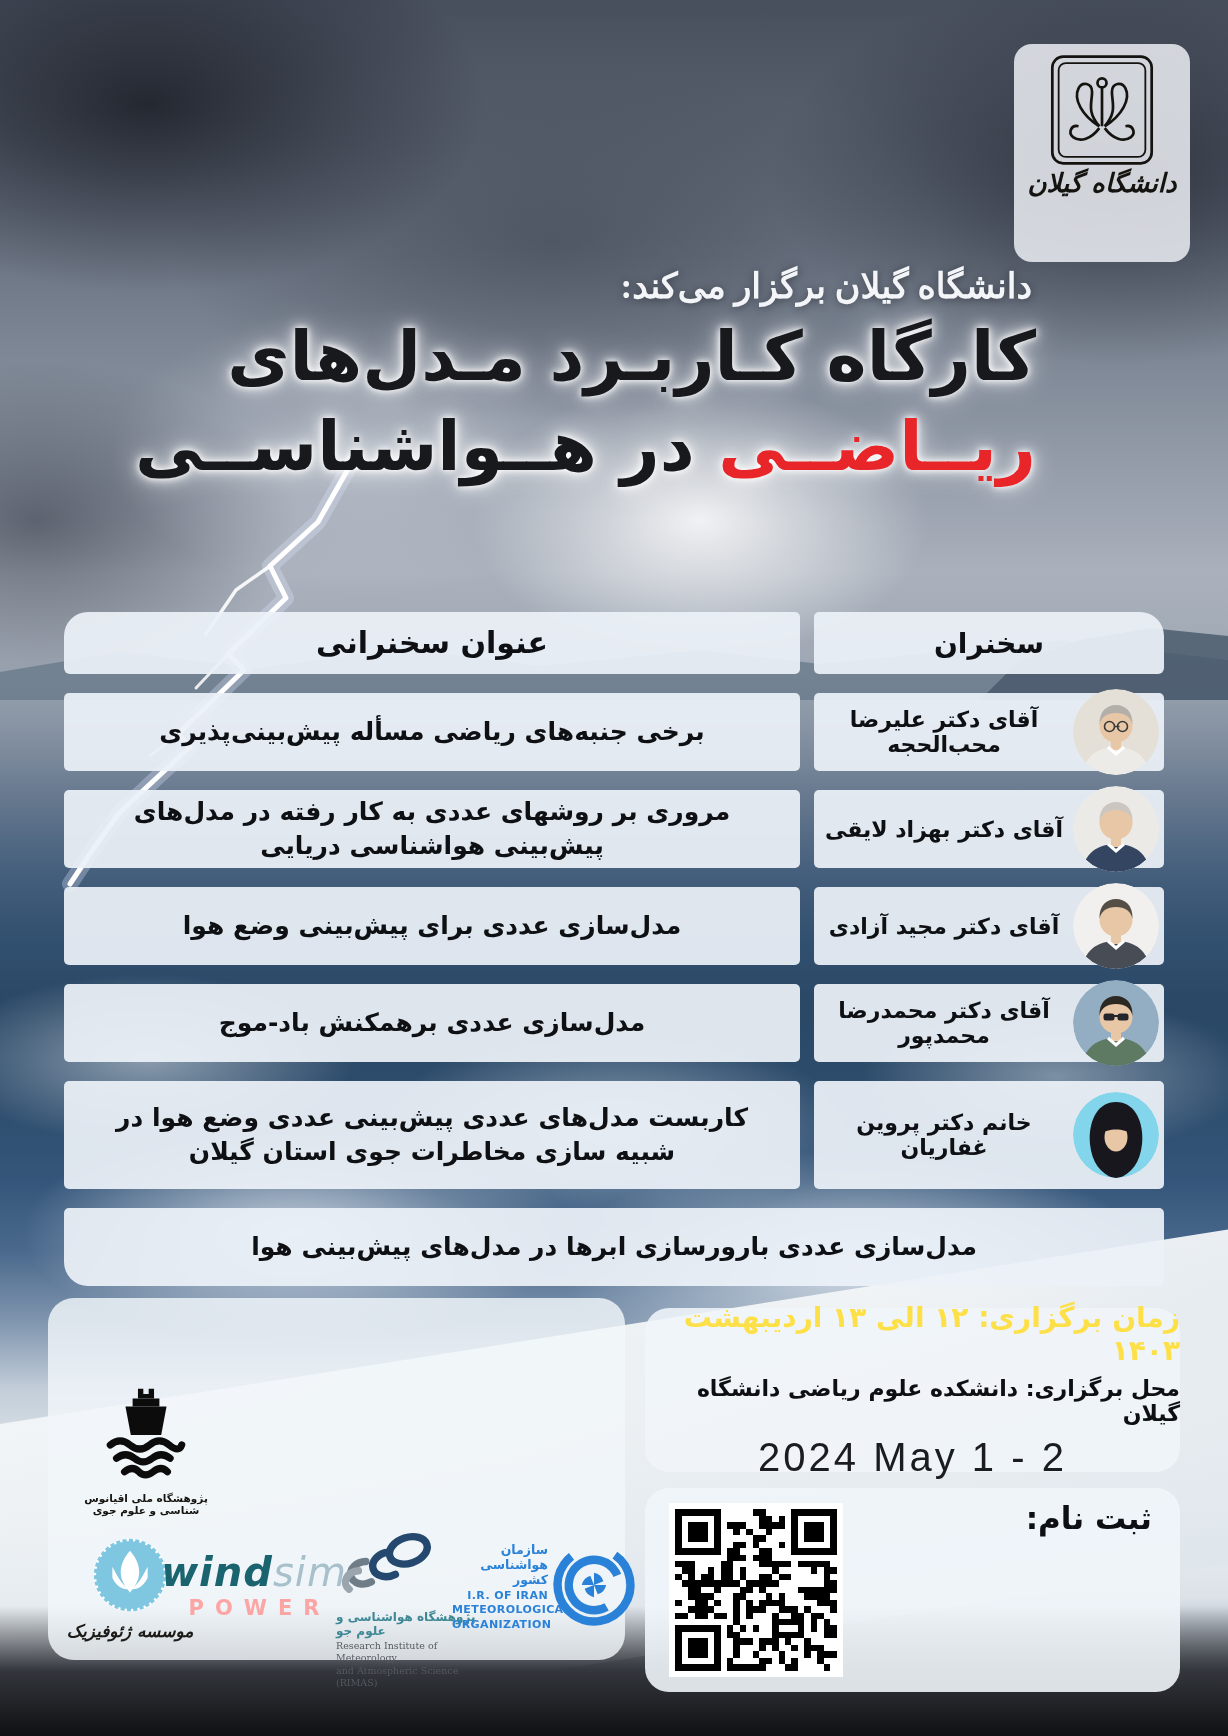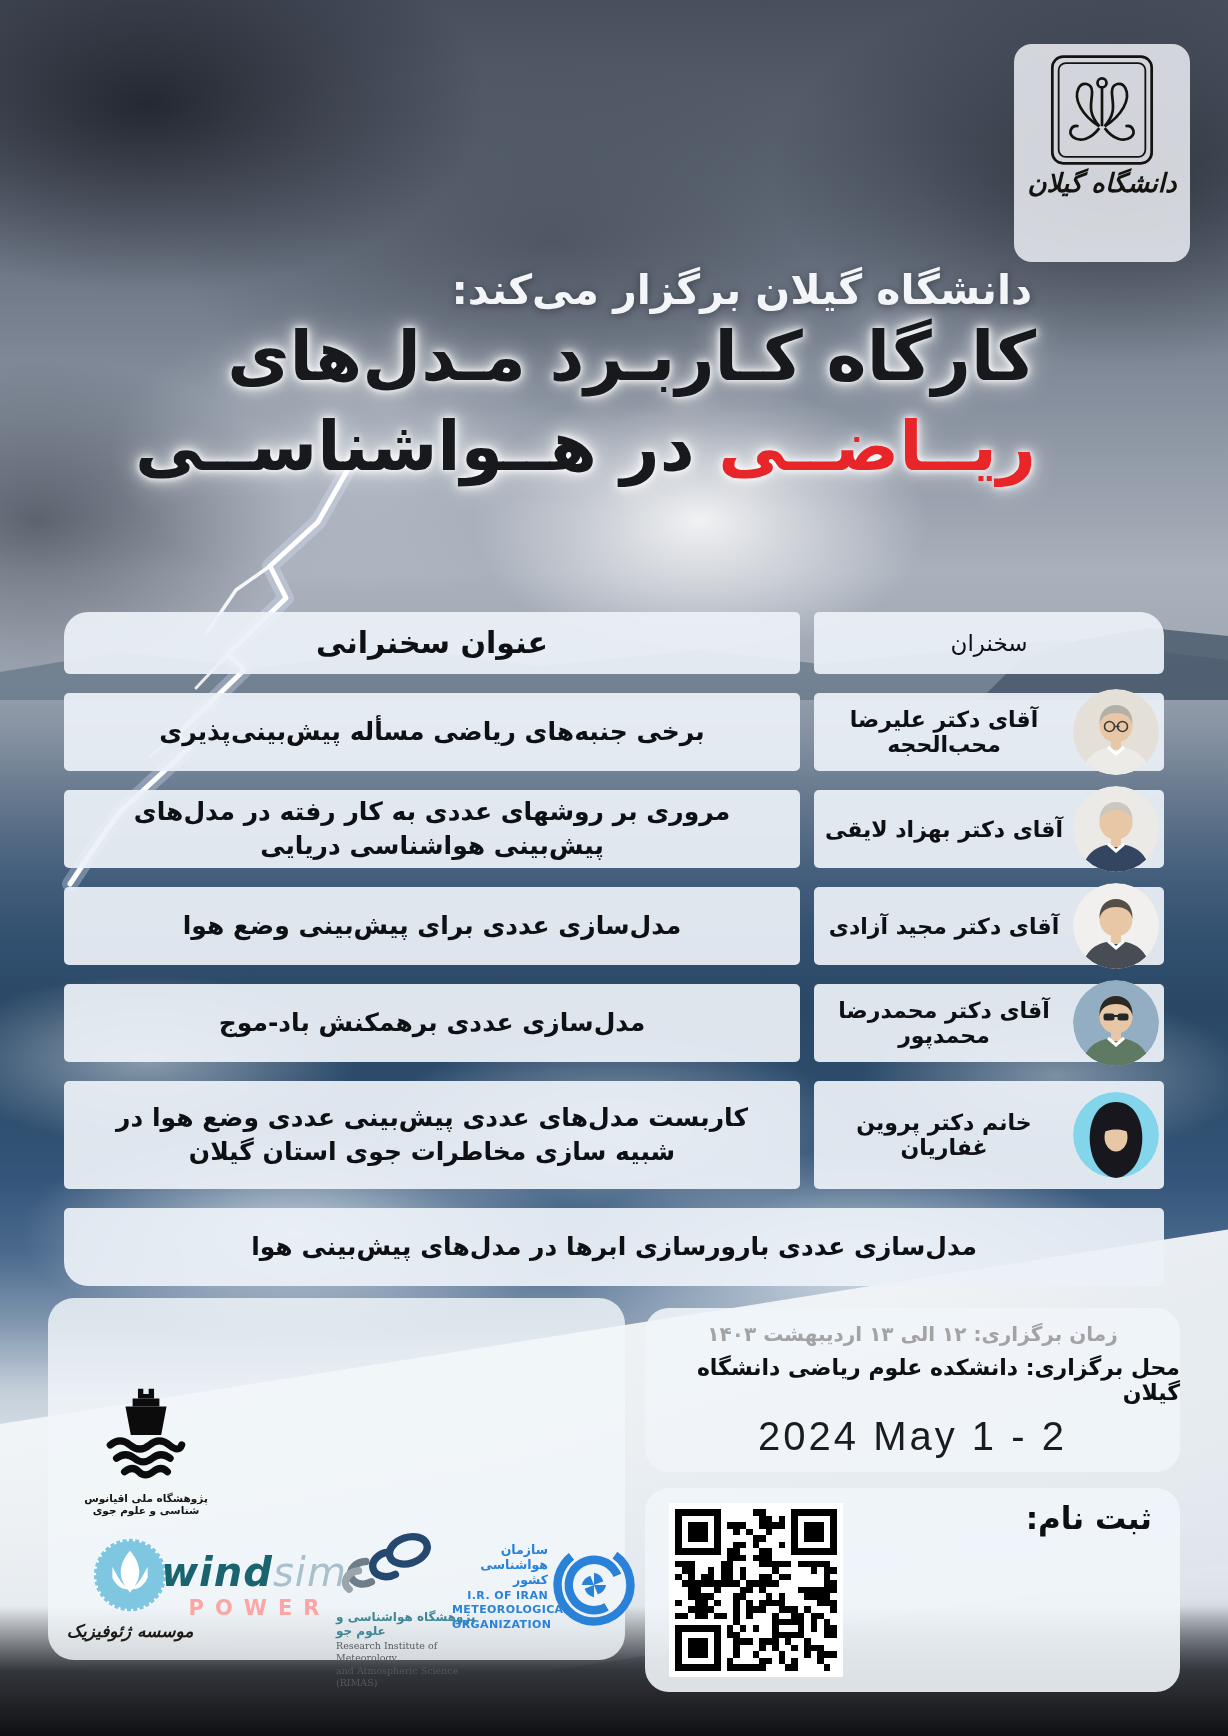"دانشگاه گیلان برگزار می‌کند:" .kicker { font-family: none -> Liberation Serif, serif; font-size: 41px -> 35px }
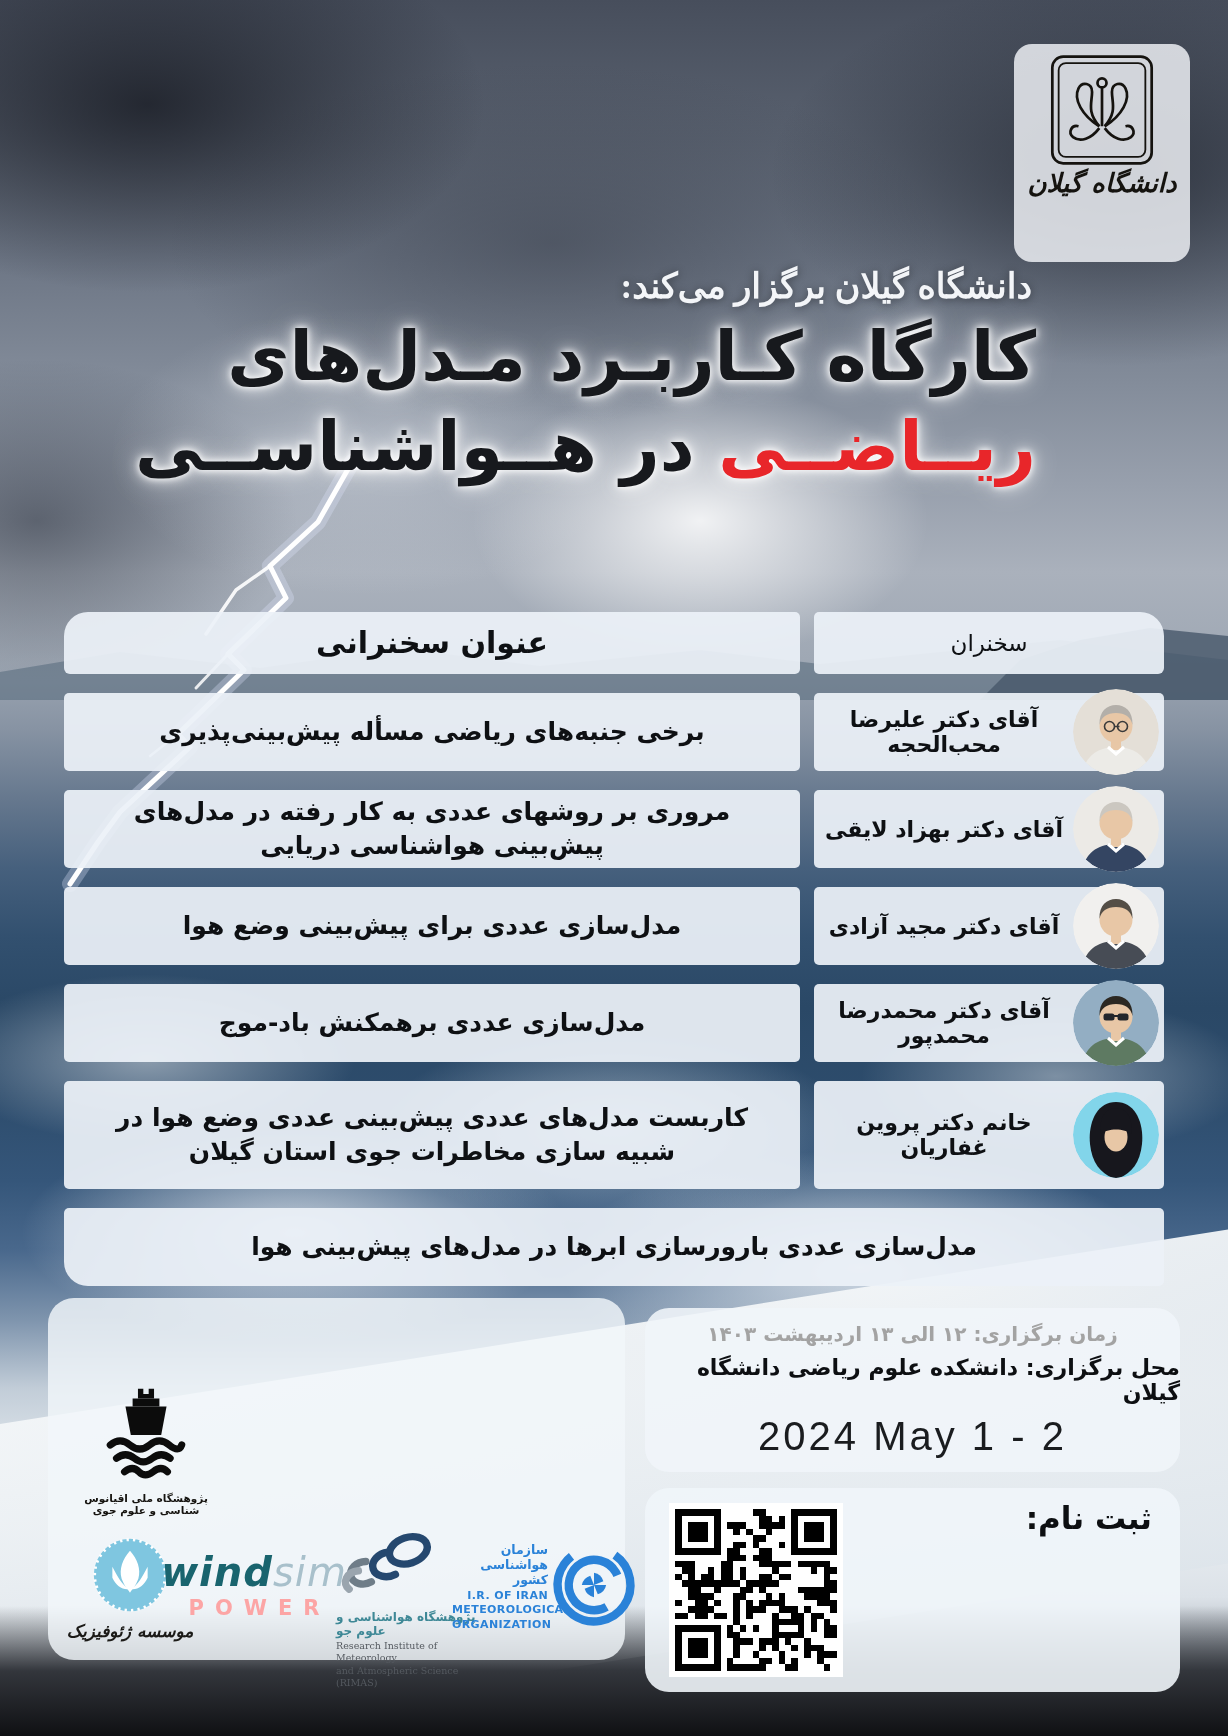"سخنران" .hdr .spk-cell { font-size: 23px -> 28px; font-weight: 400 -> 700 }
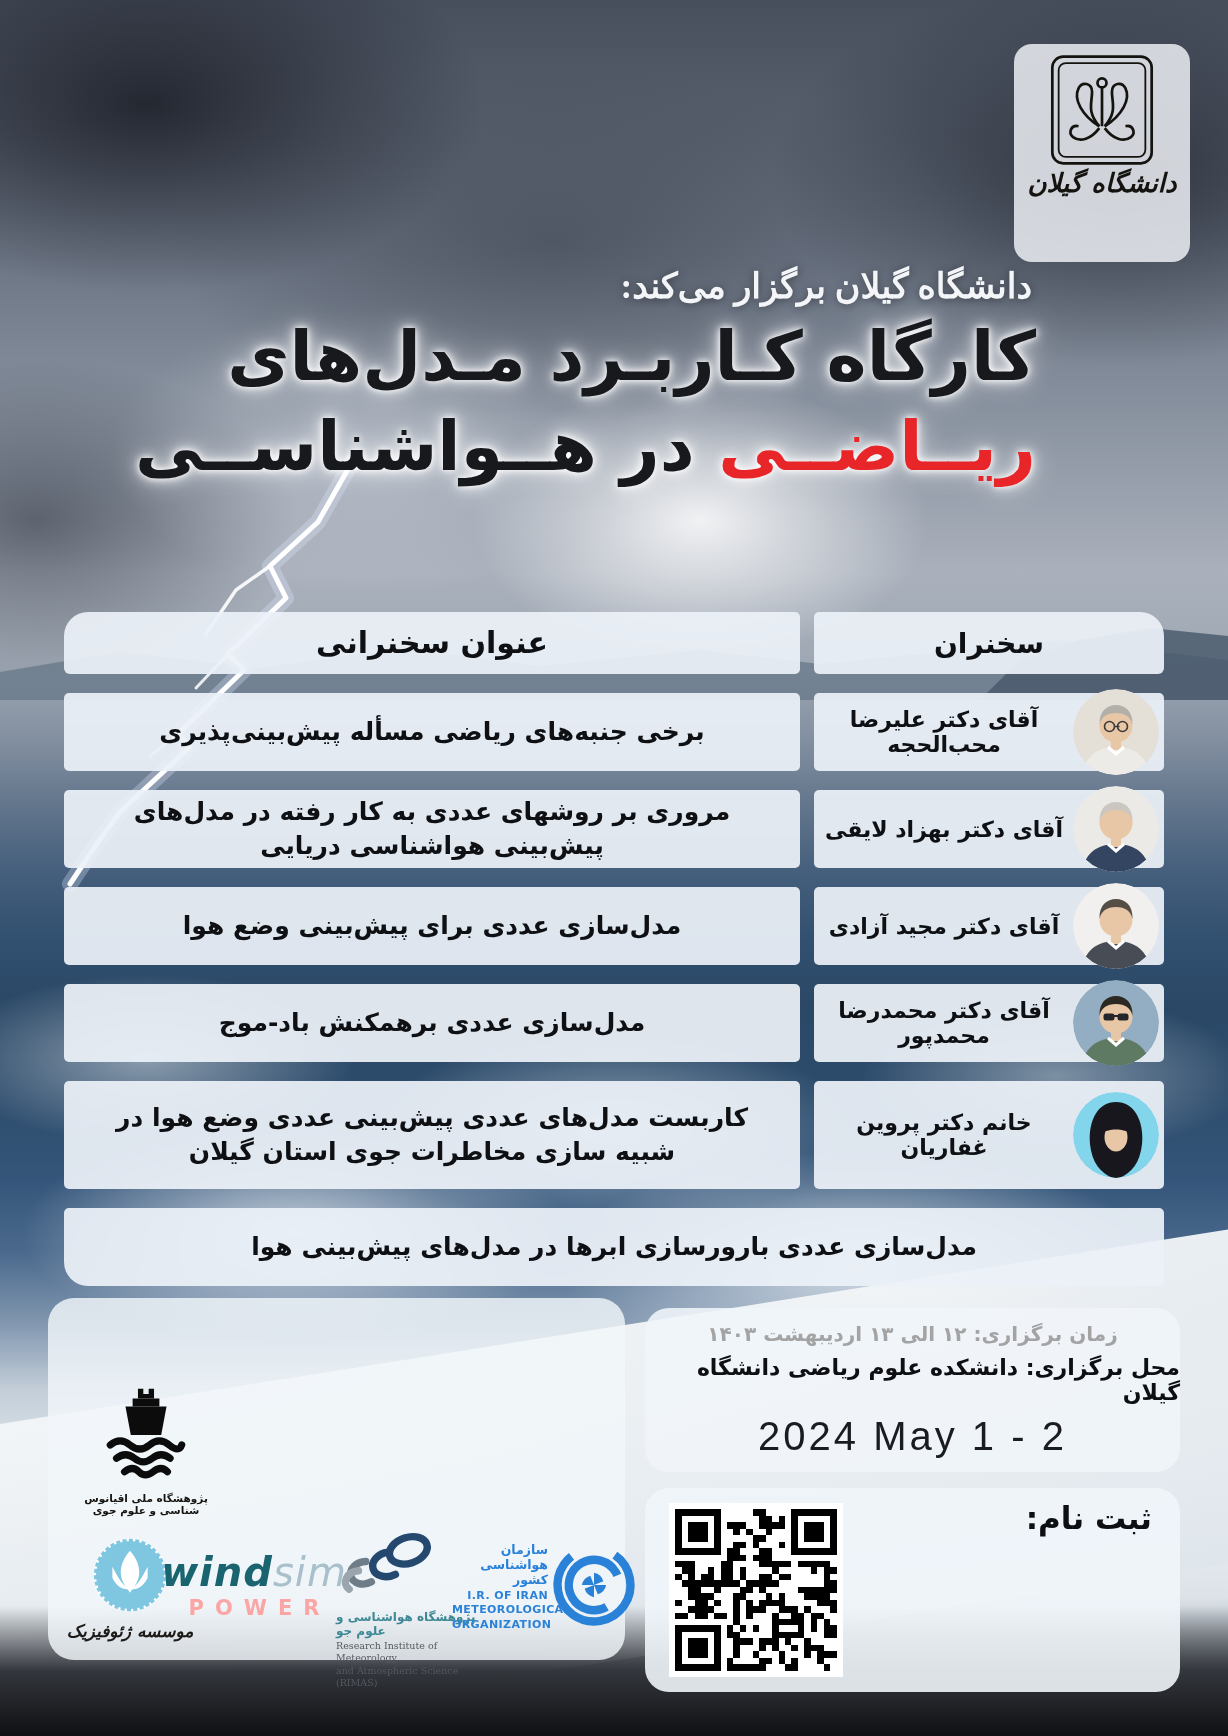"زمان برگزاری: ۱۲ الی ۱۳" .info-time { color: #a3a3a3 -> #fde047; font-size: 20px -> 28px }
